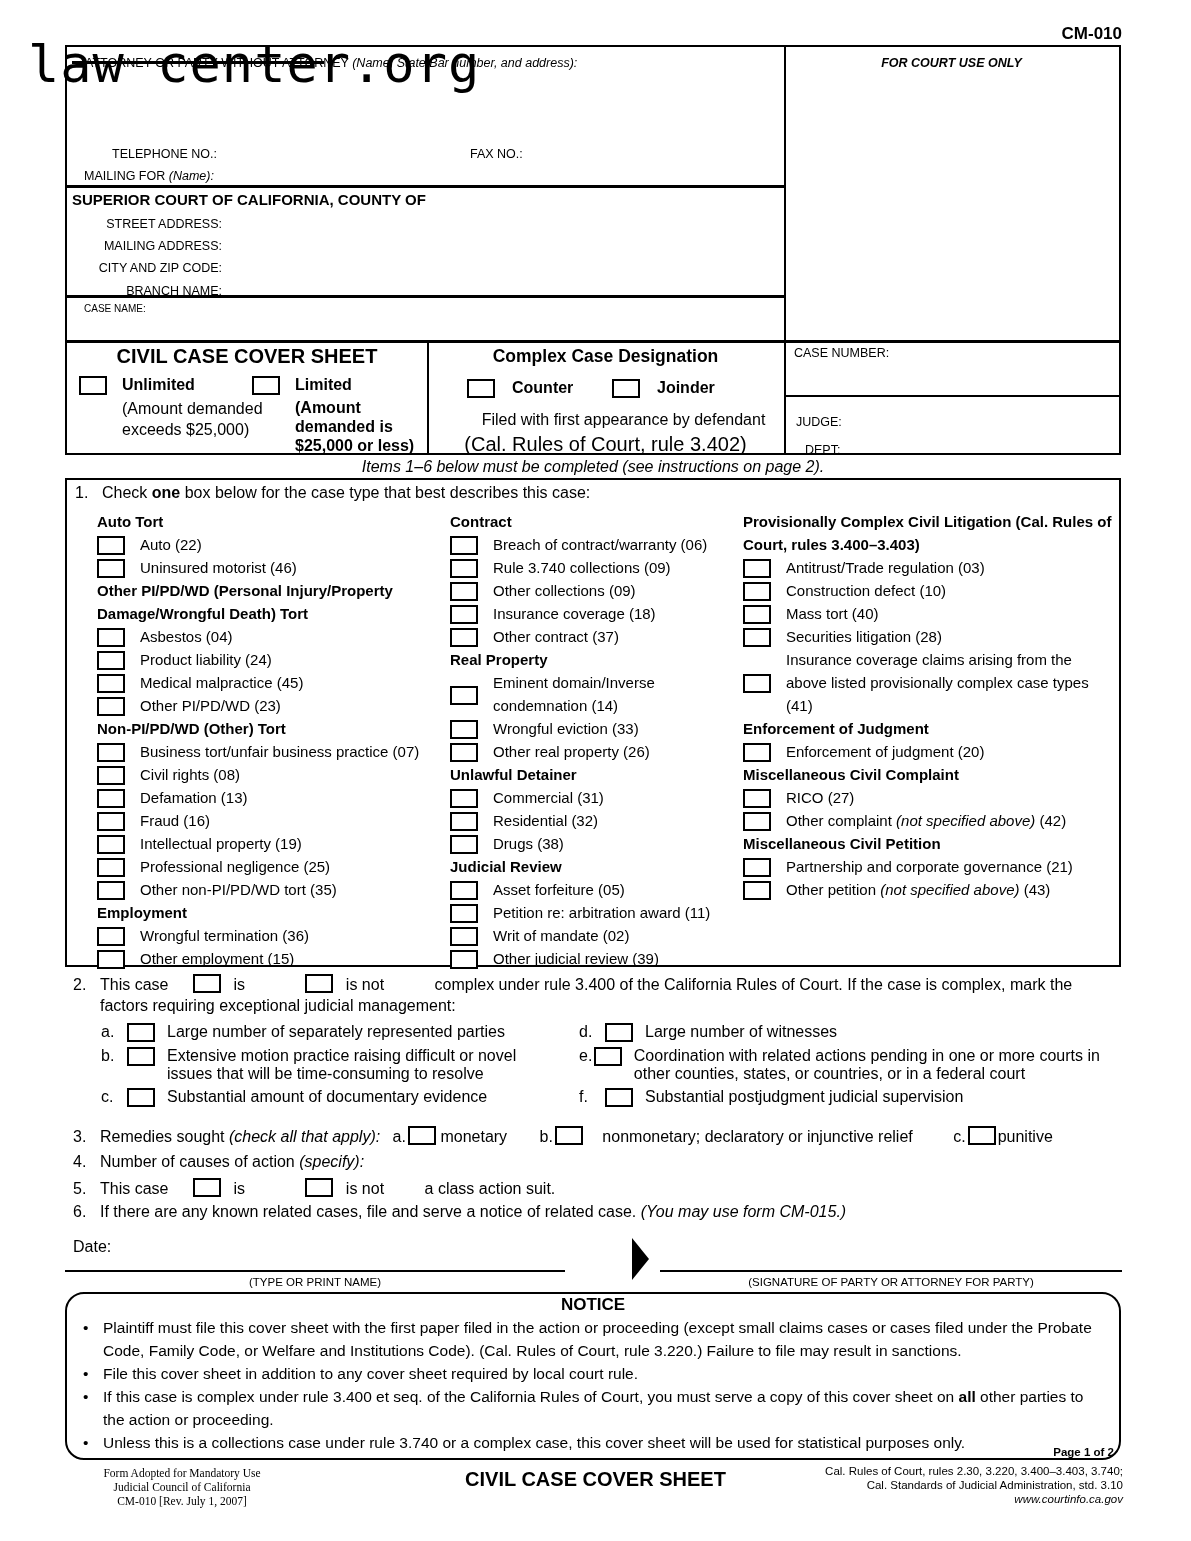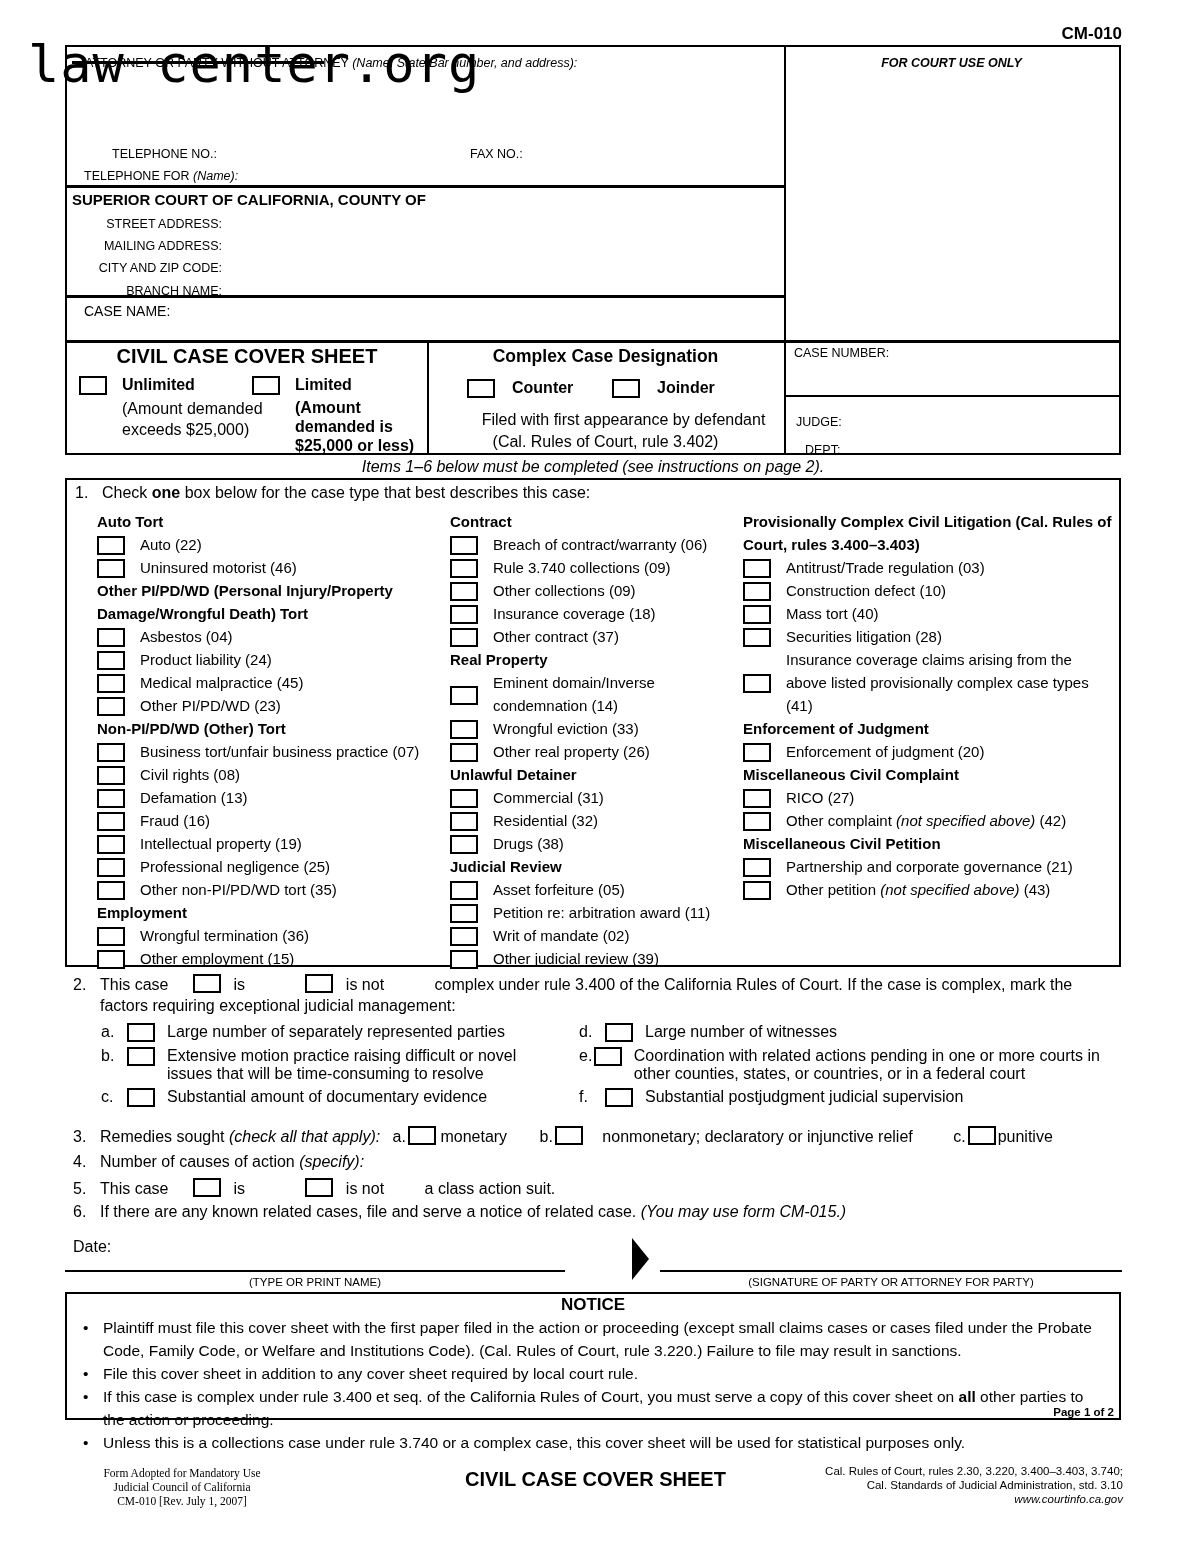"TELEPHONE FOR" span { text: TELEPHONE -> MAILING }
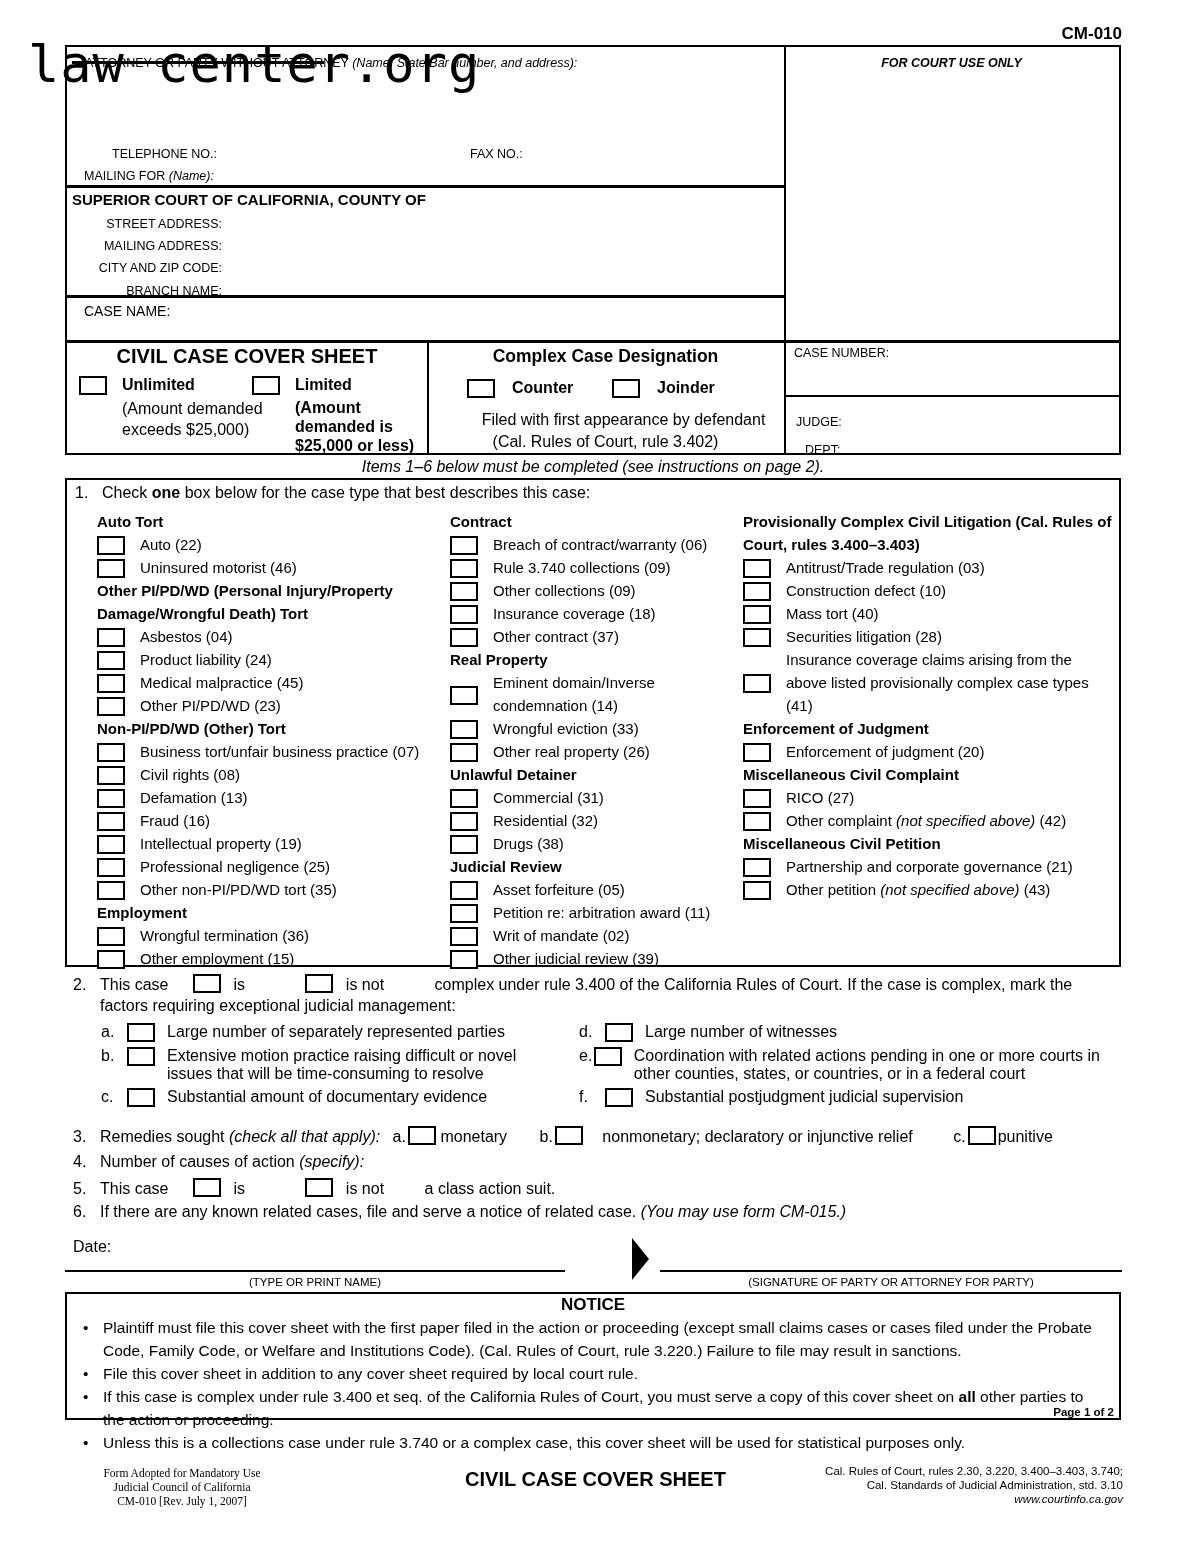"CASE NAME:" div.abs { font-size: 14px -> 10px }
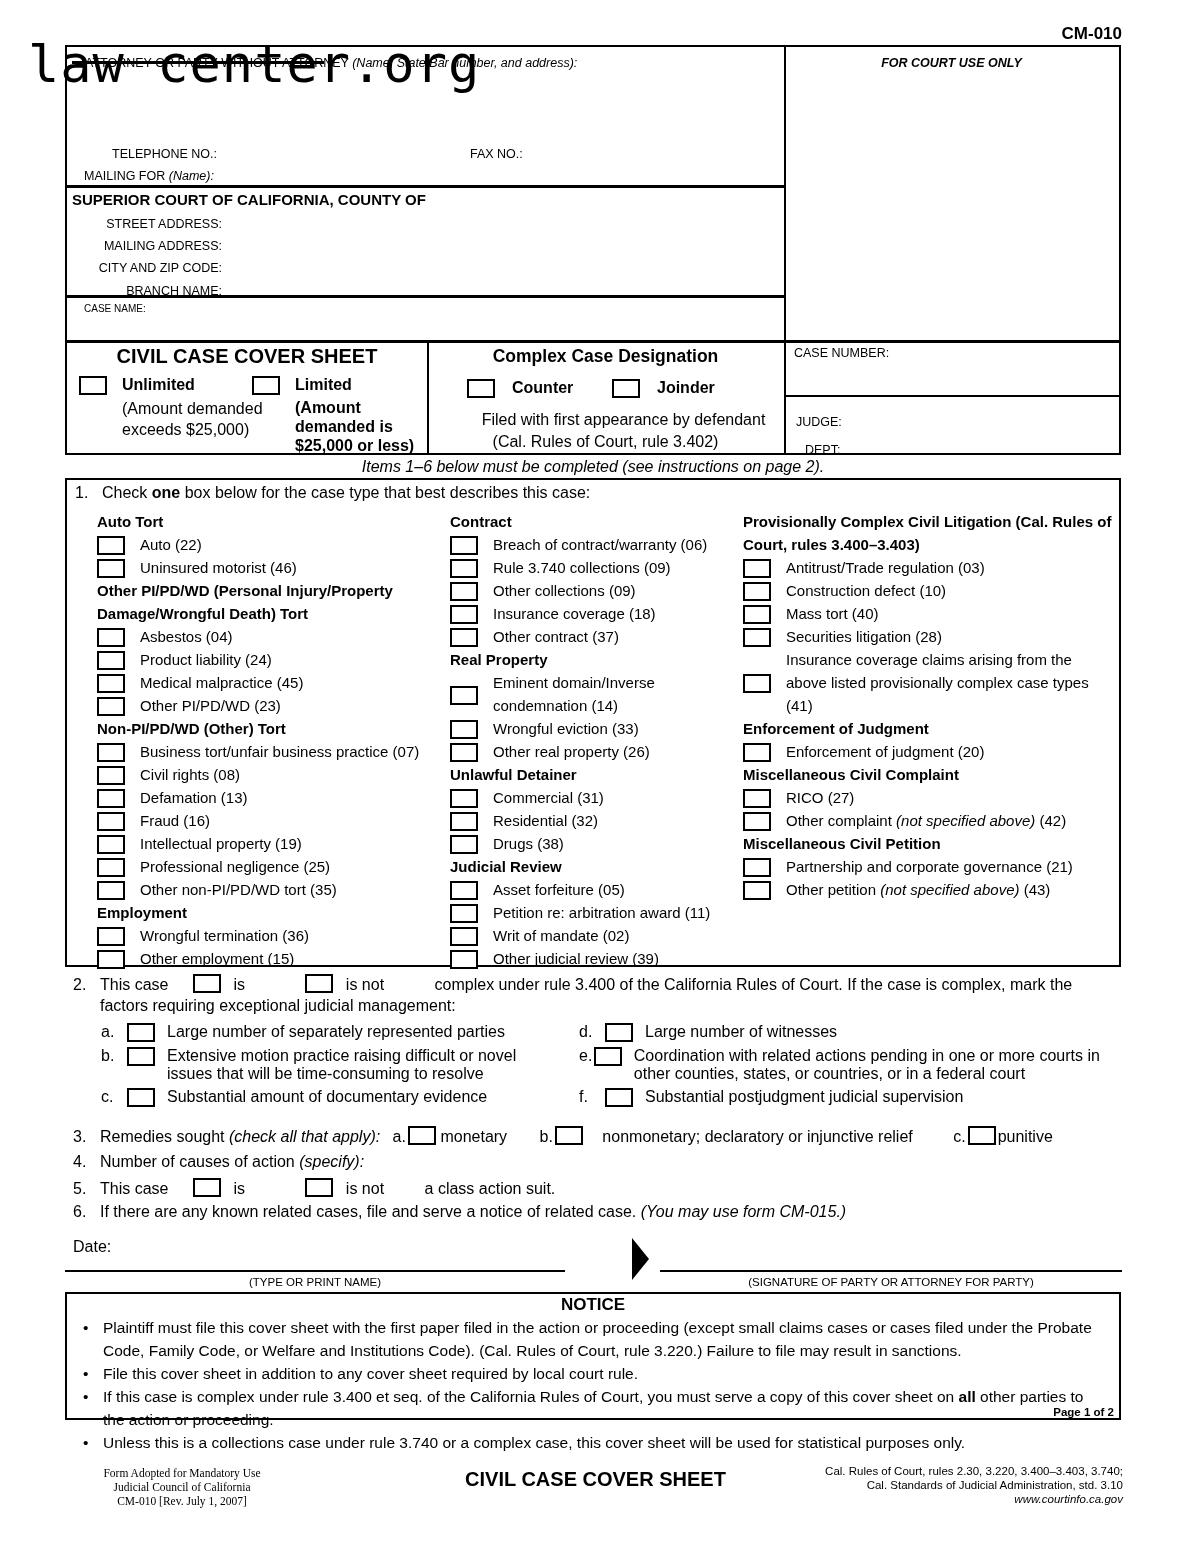"(Cal. Rules of Court, rule" div.abs { font-size: 16px -> 20px }
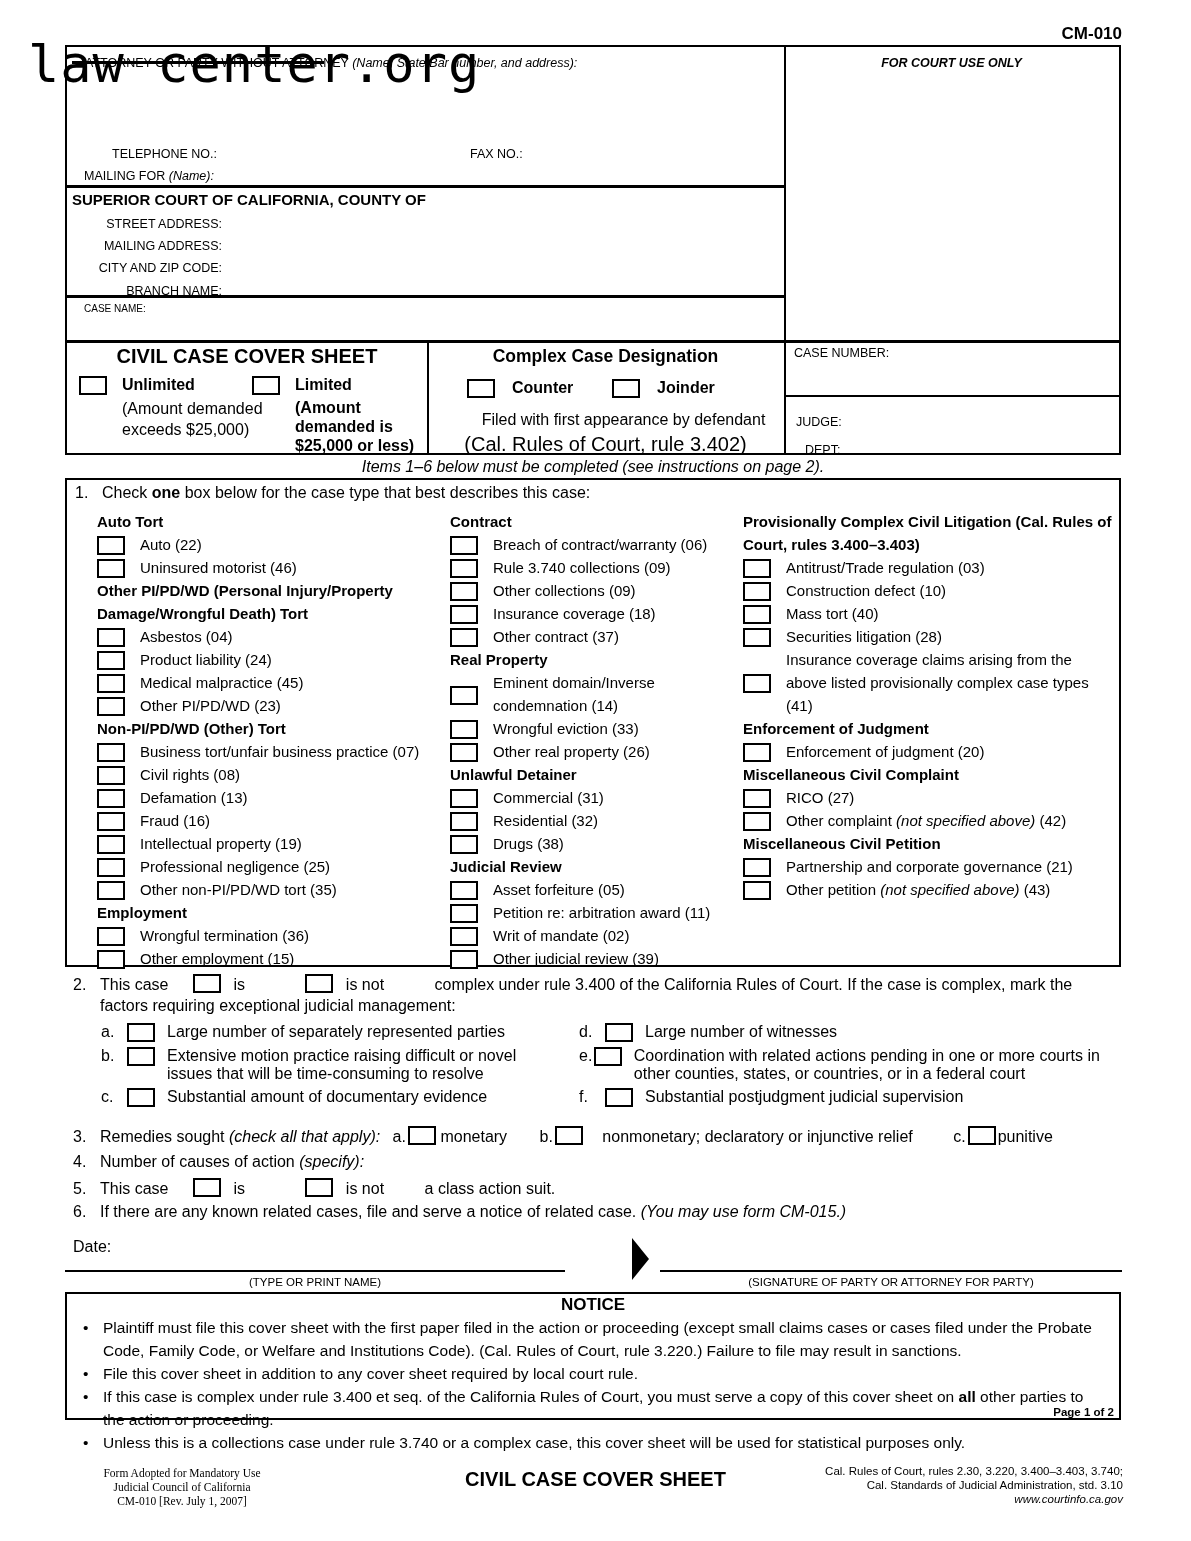"NOTICE" div.box { border-radius: none -> 19px; height: 128px -> 168px }
